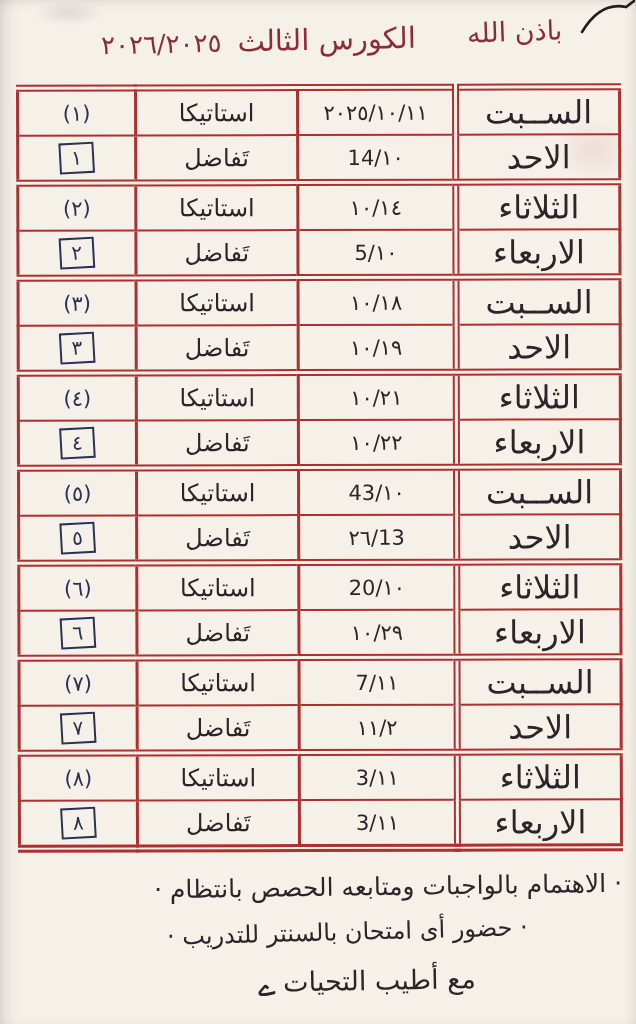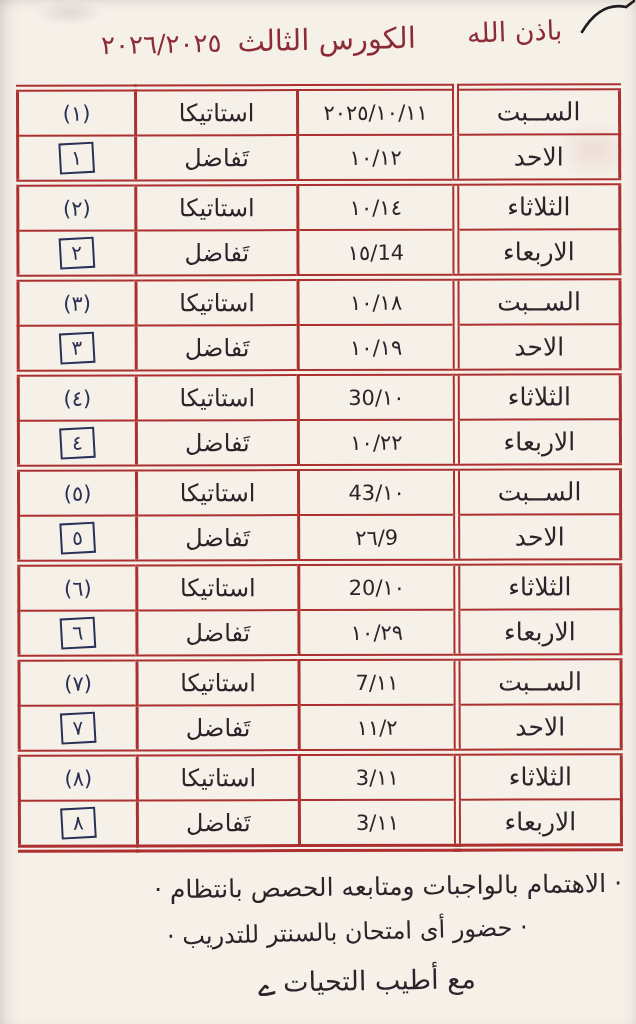"الســبت" td.day { font-size: 25px -> 32px }
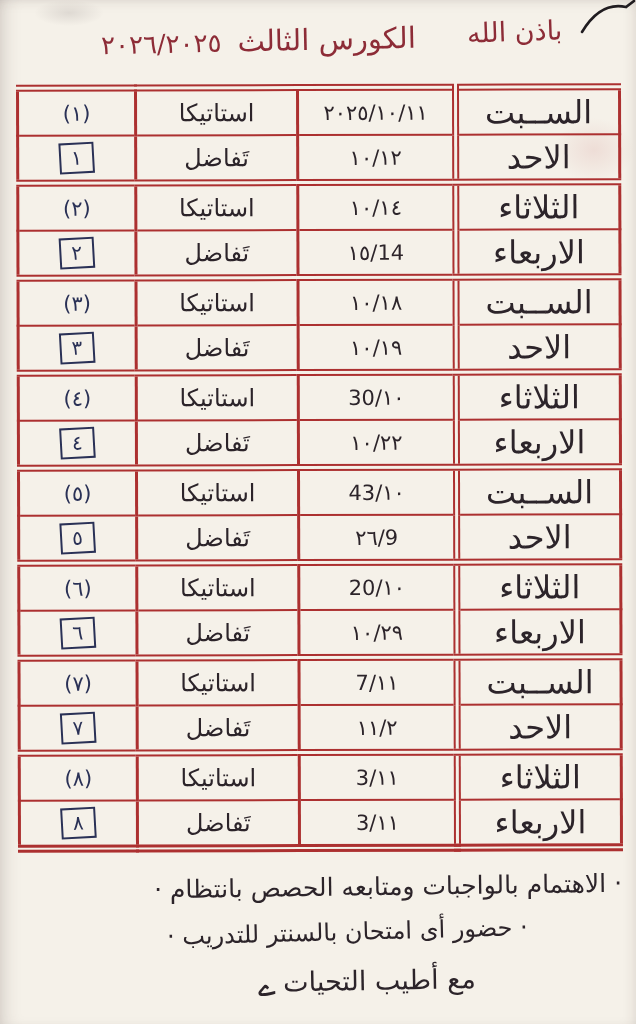"١٠/١٢" span { text: ١٠/١٢ -> ١٠/14 }
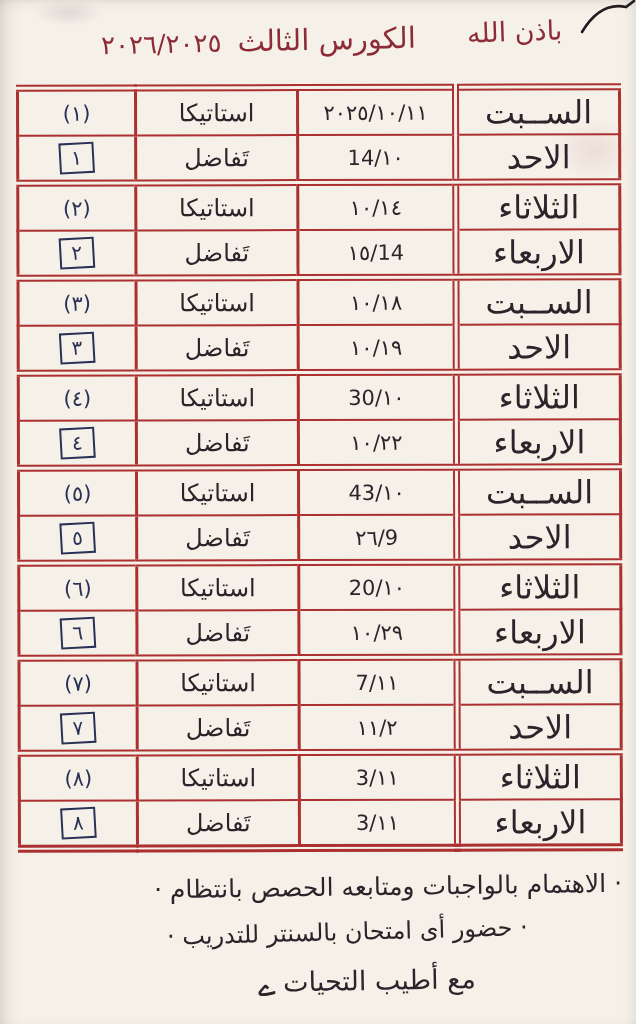"14/١٥" span { text: 14/١٥ -> ١٠/5 }
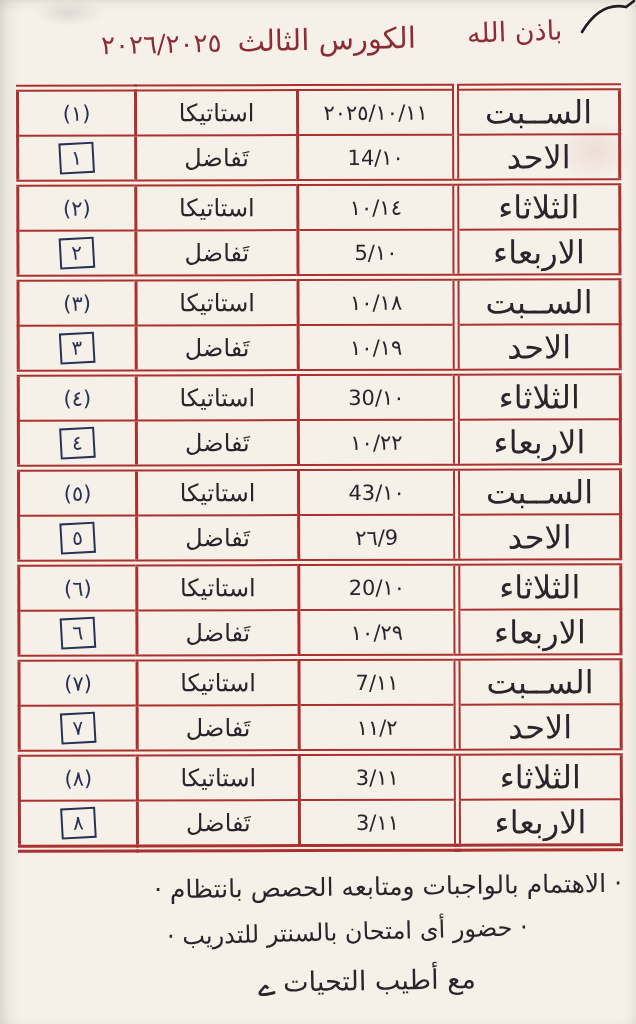"١٠/30" span { text: ١٠/30 -> ١٠/٢١ }
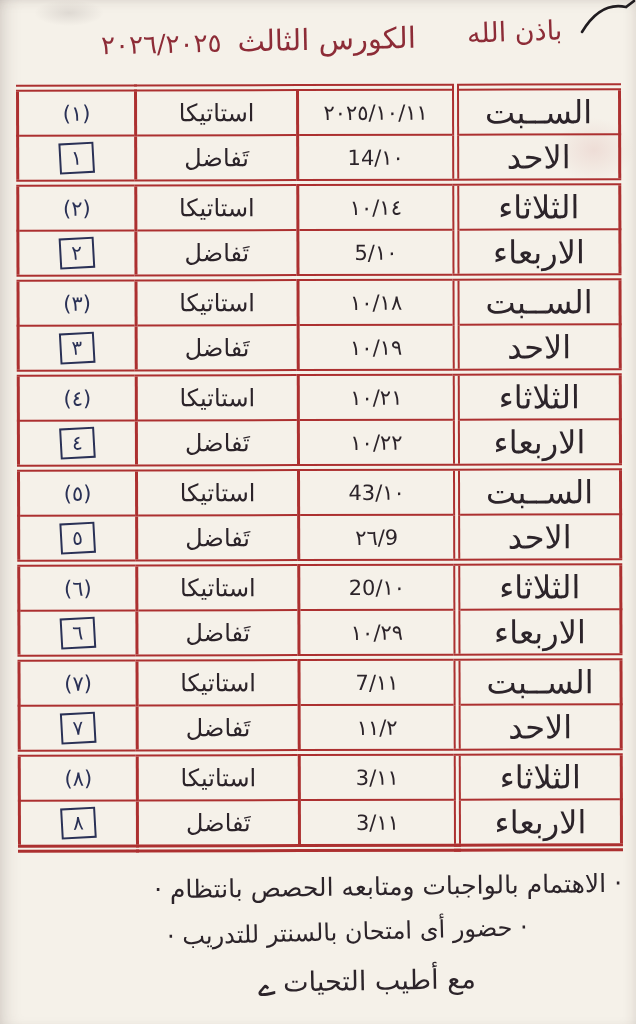"9/٢٦" span { text: 9/٢٦ -> 13/٢٦ }
